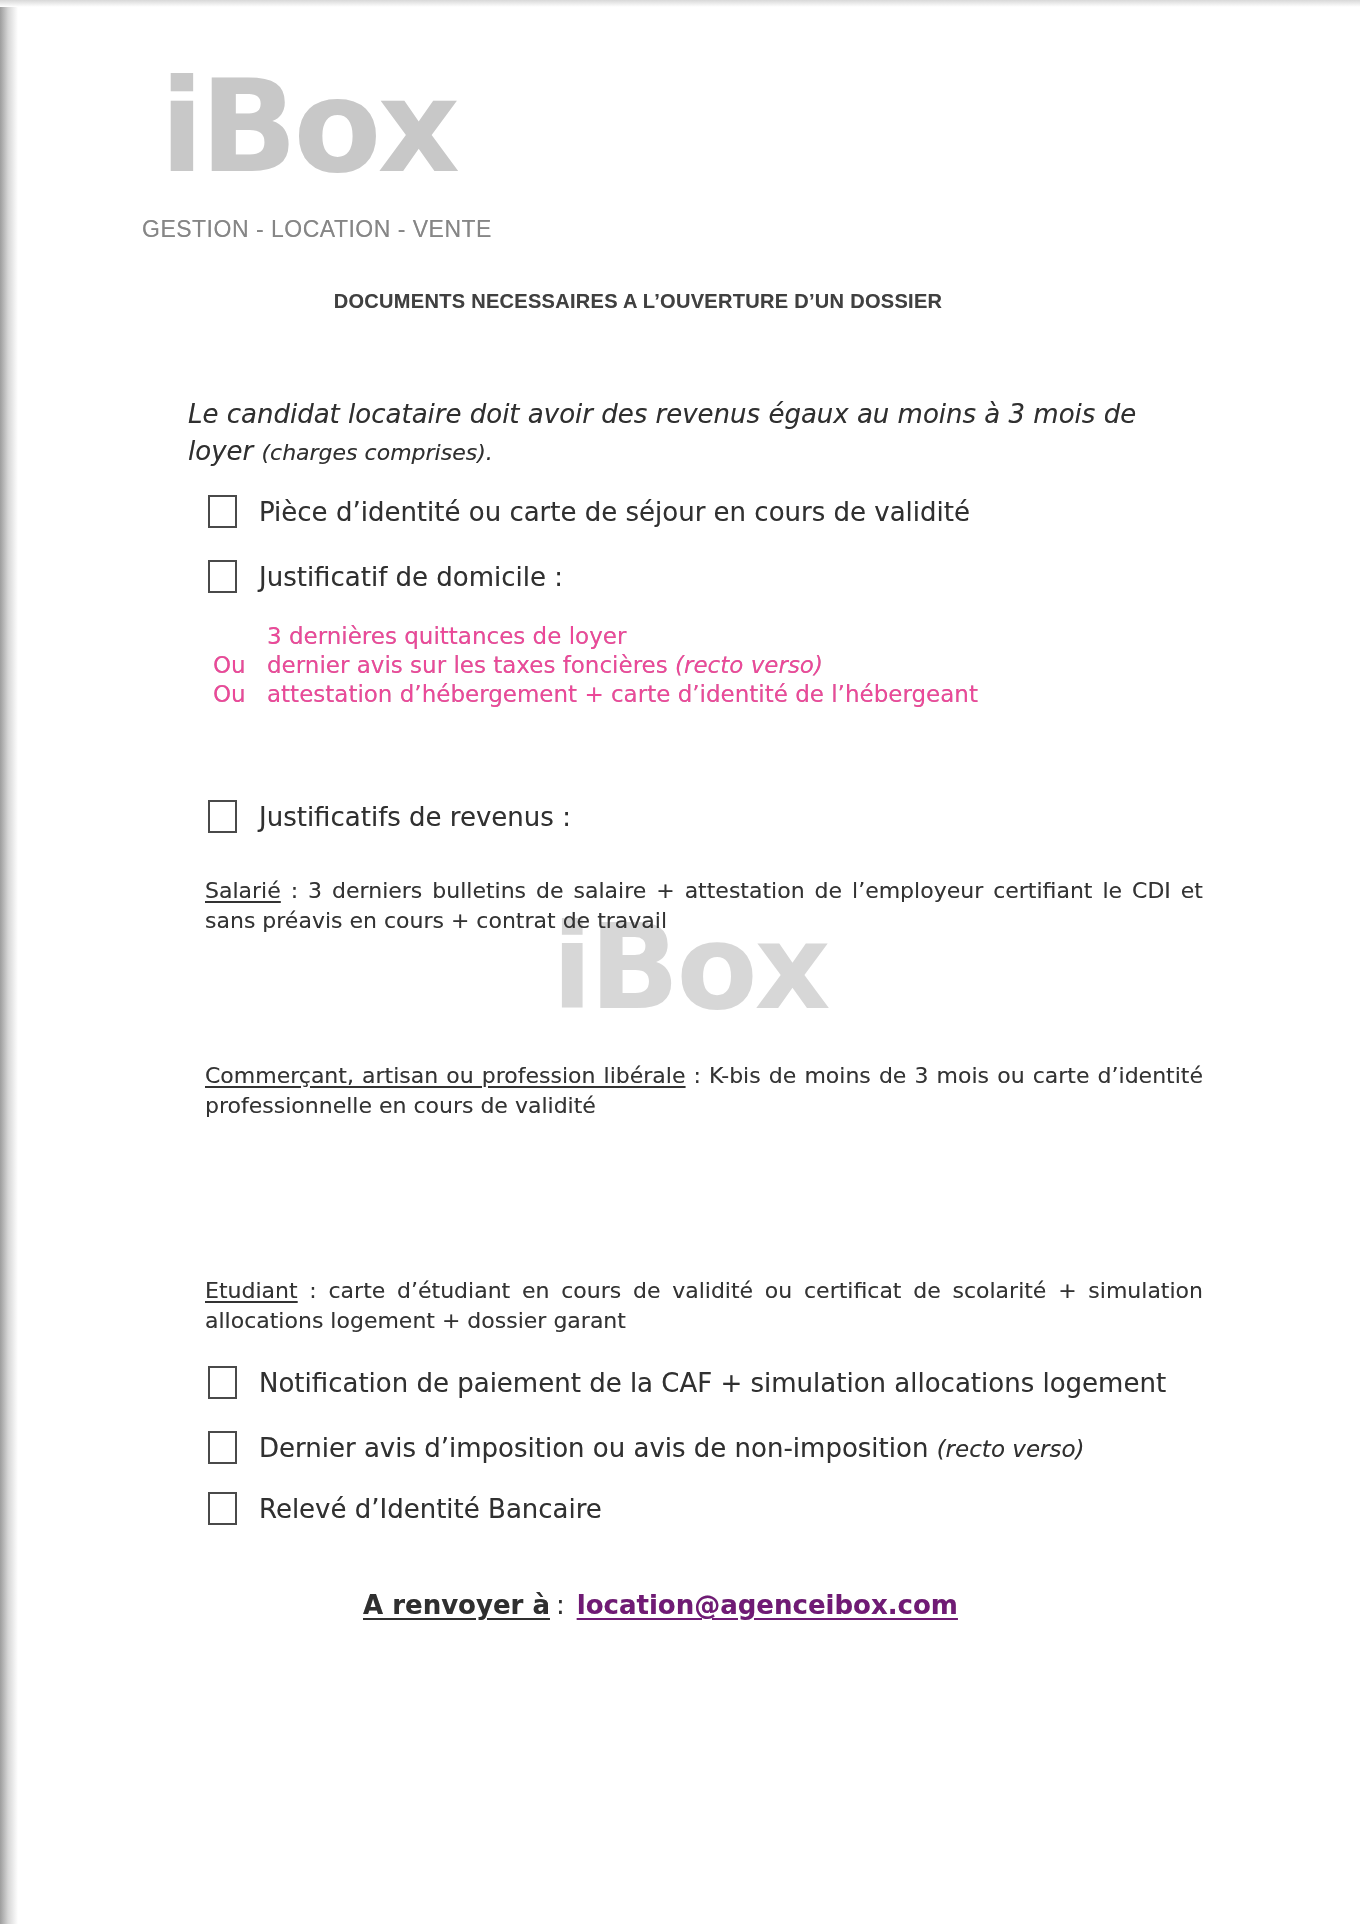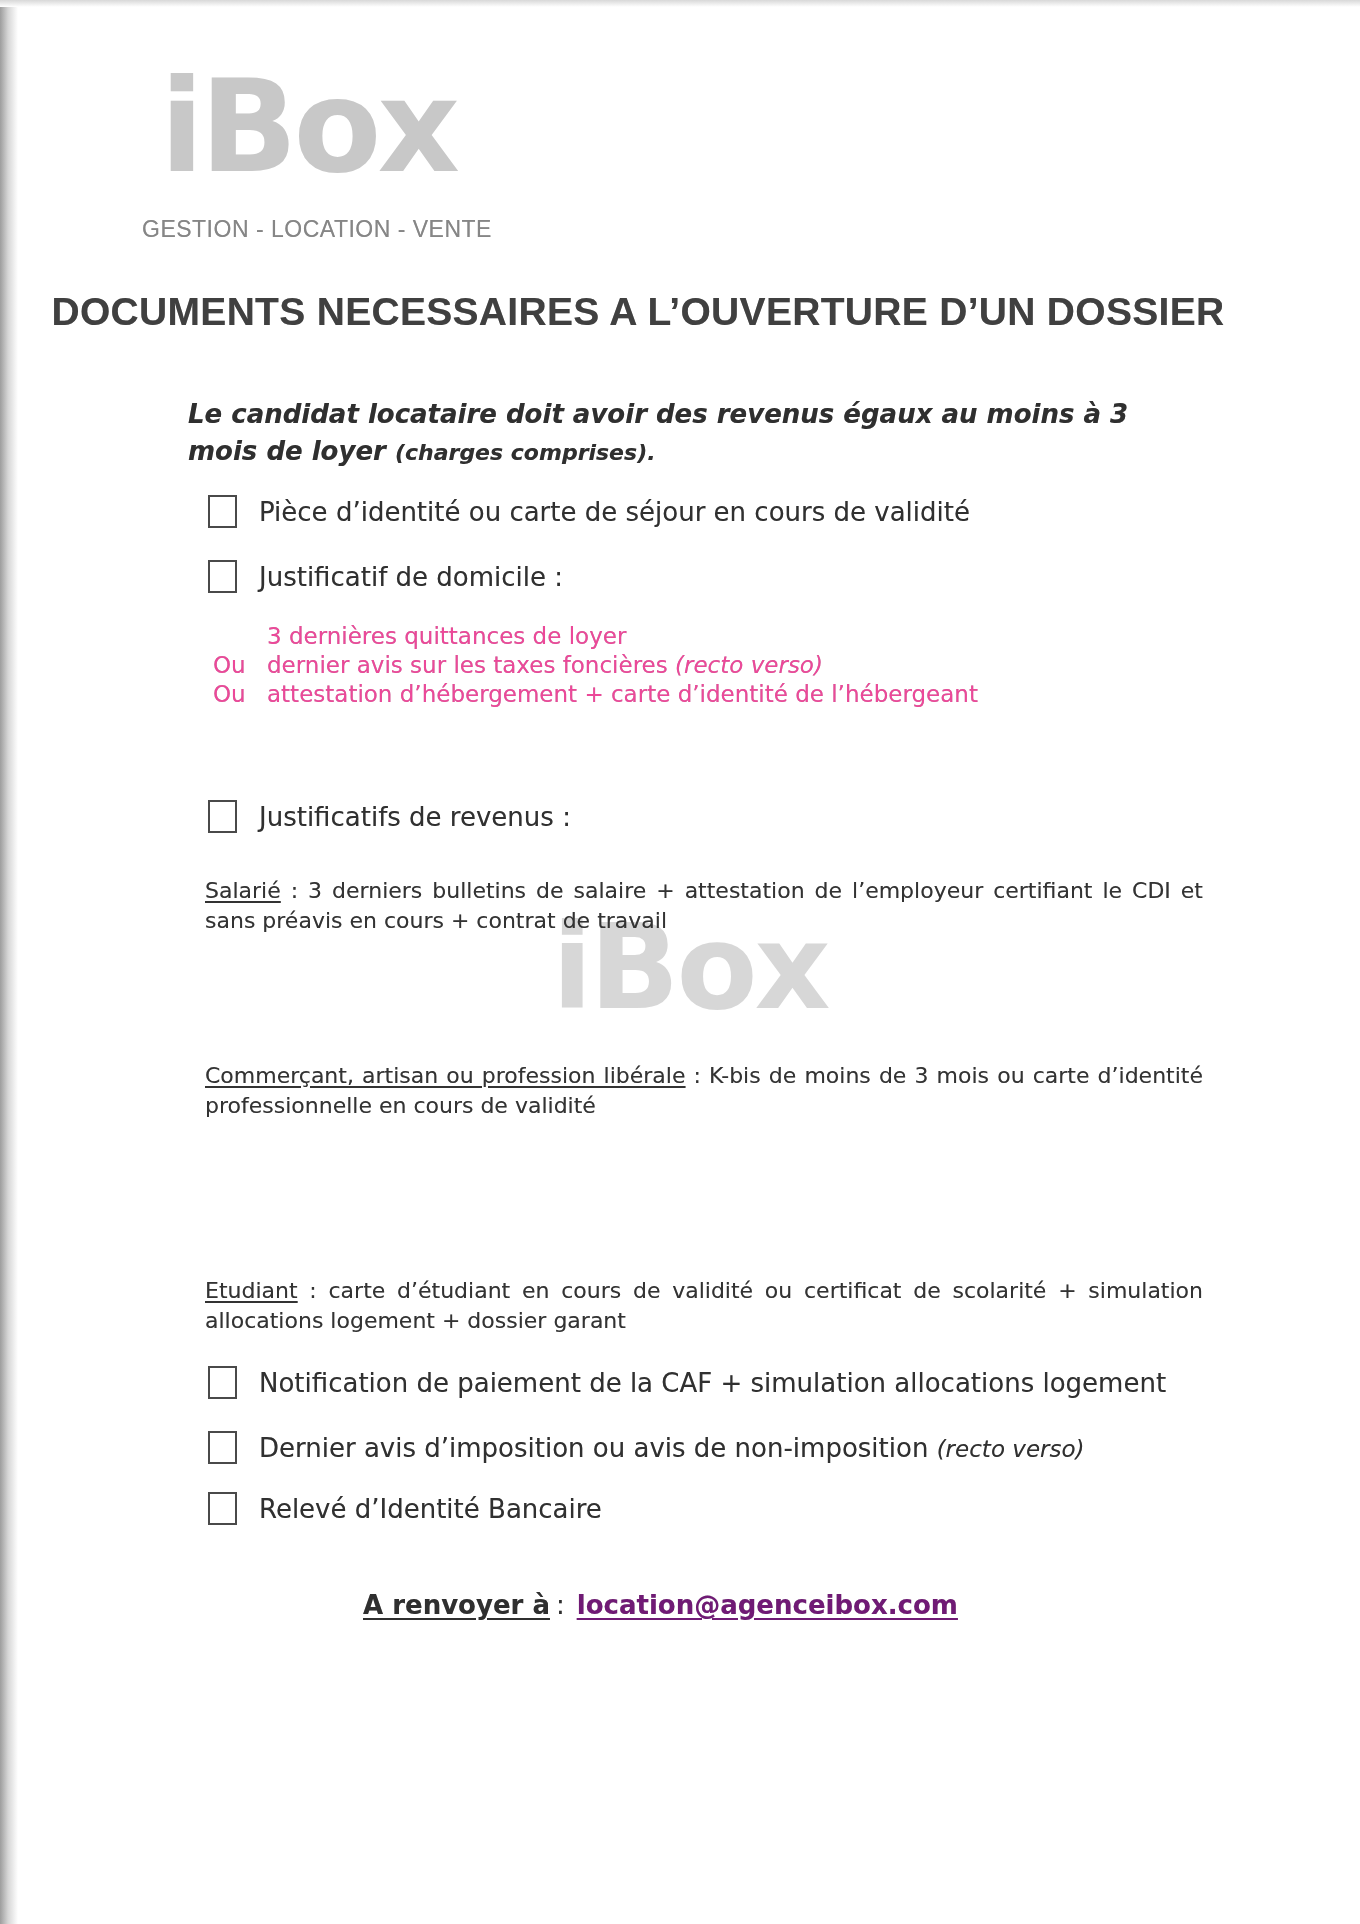"DOCUMENTS NECESSAIRES A L’OUVERTURE D’UN" .doc-title { font-size: 39px -> 20px }
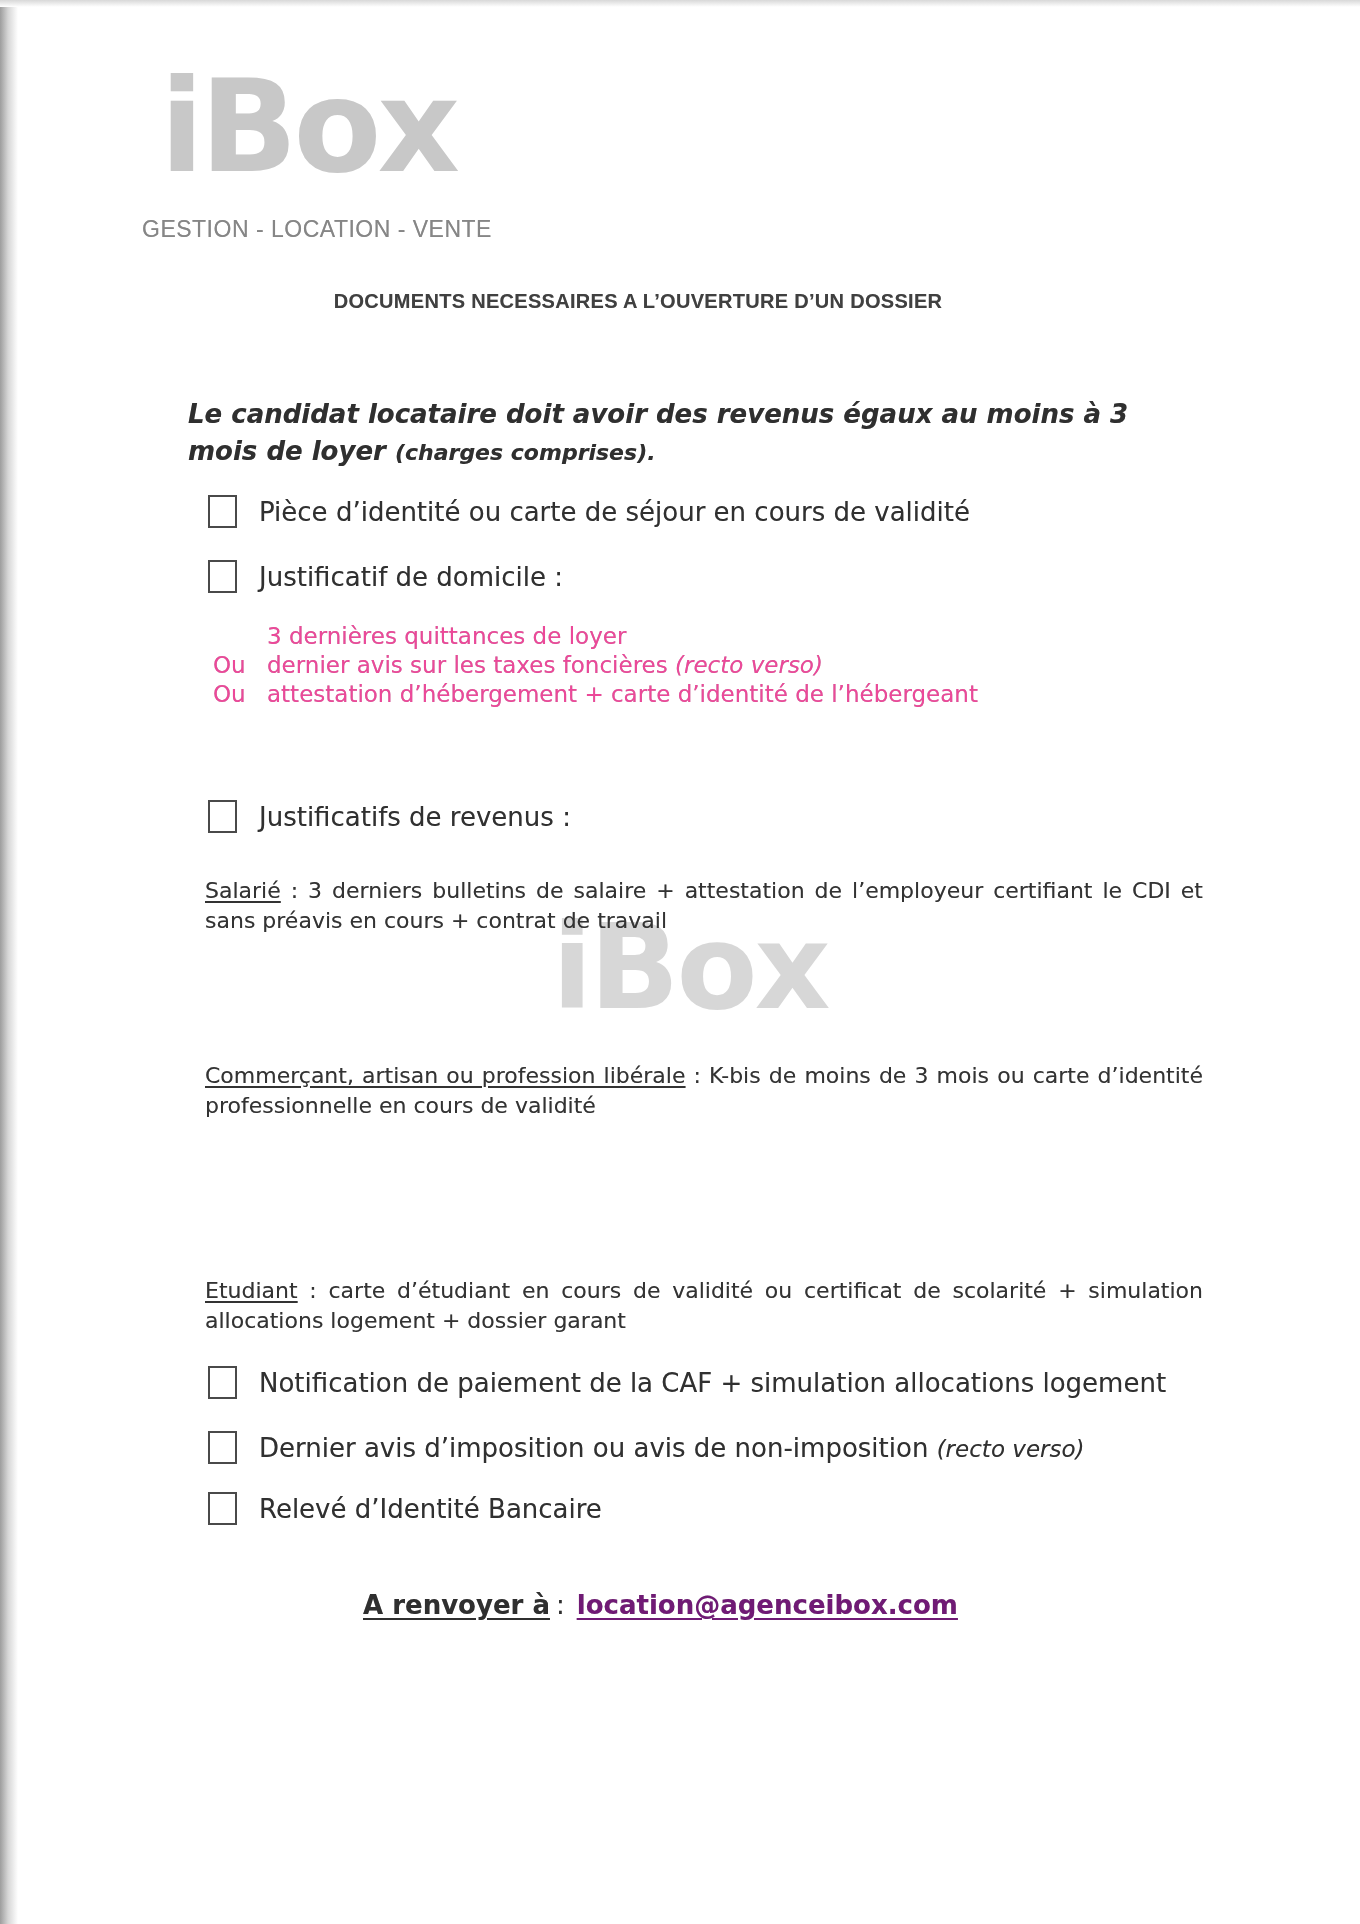"Le candidat locataire doit avoir" .intro { font-weight: bold -> none }
